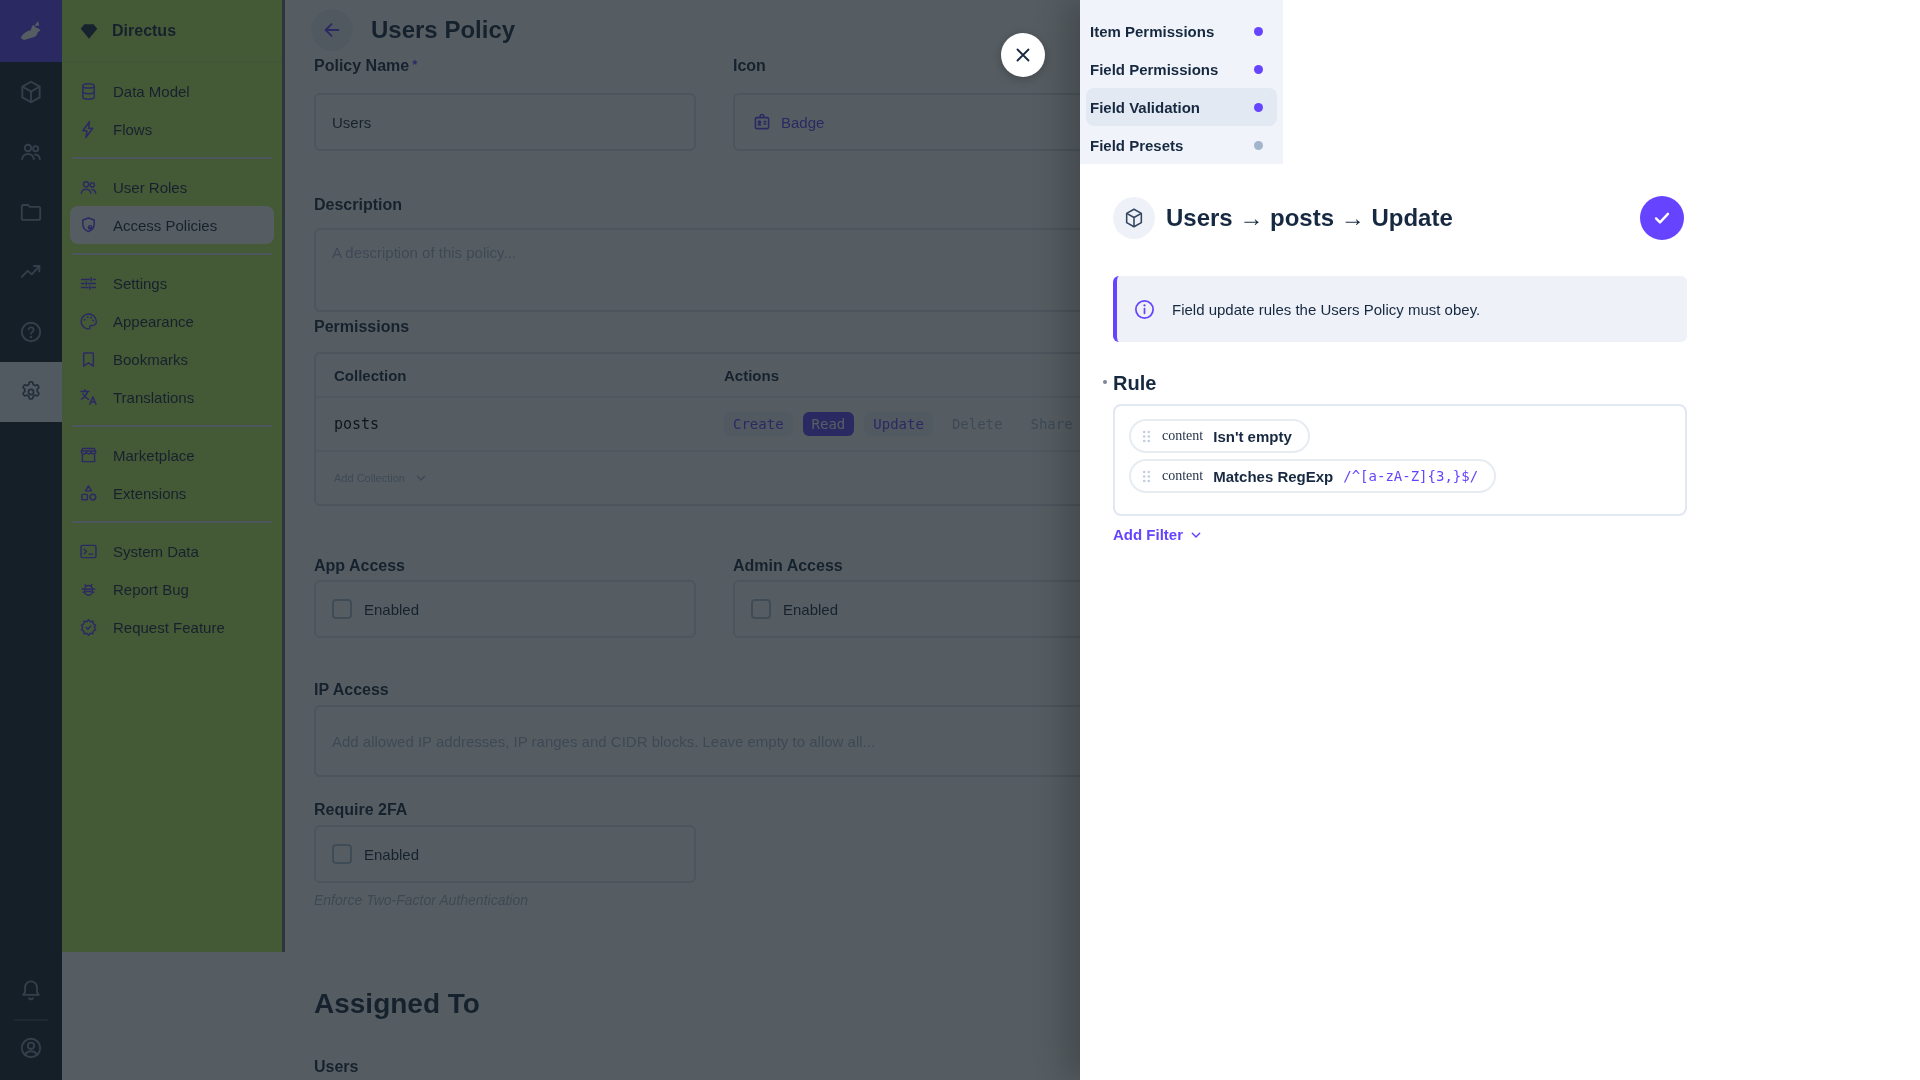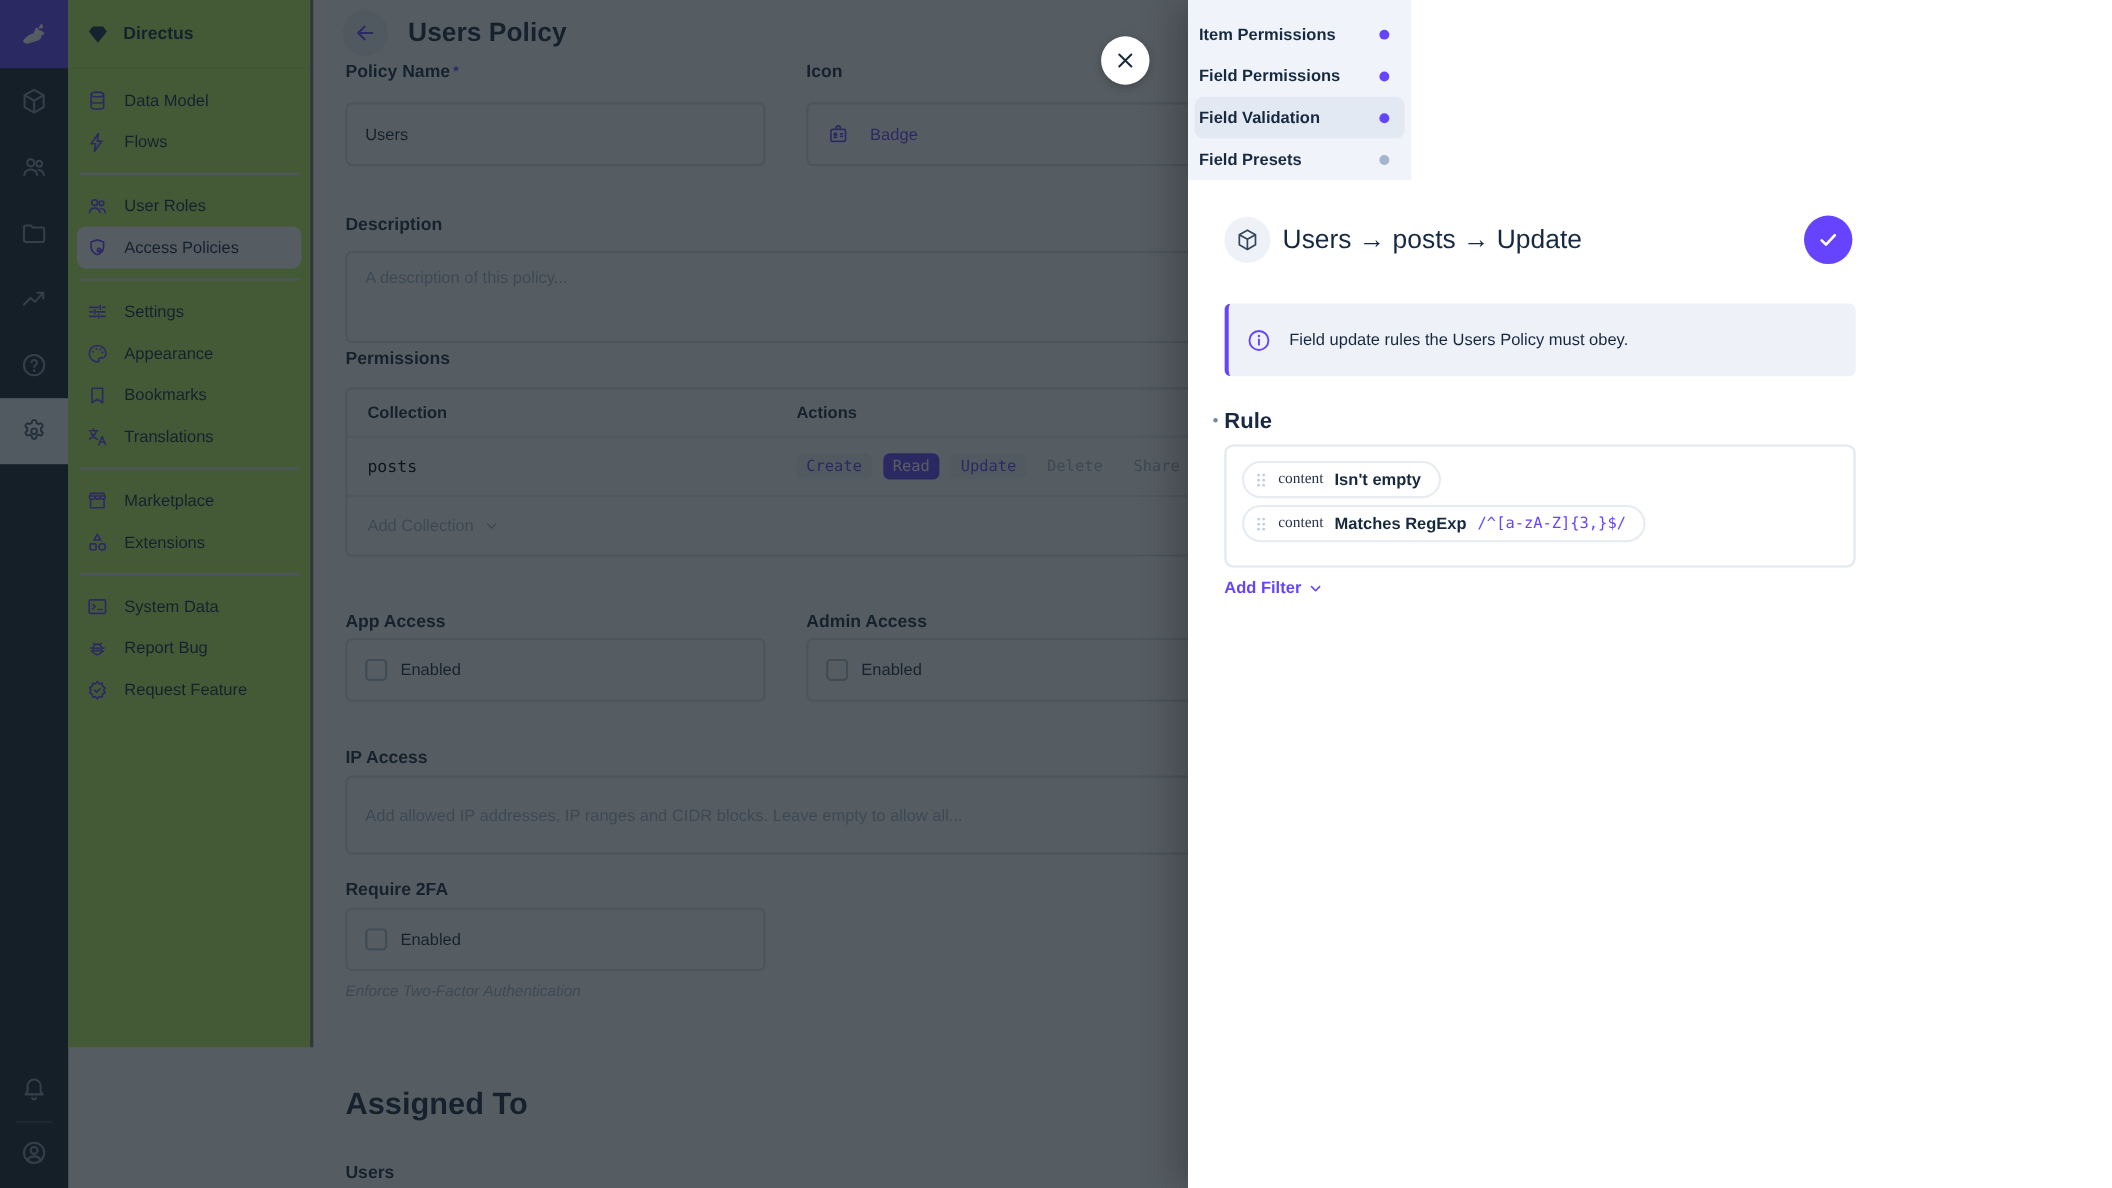"Badge" .icon-val { gap: 18px -> 8px }
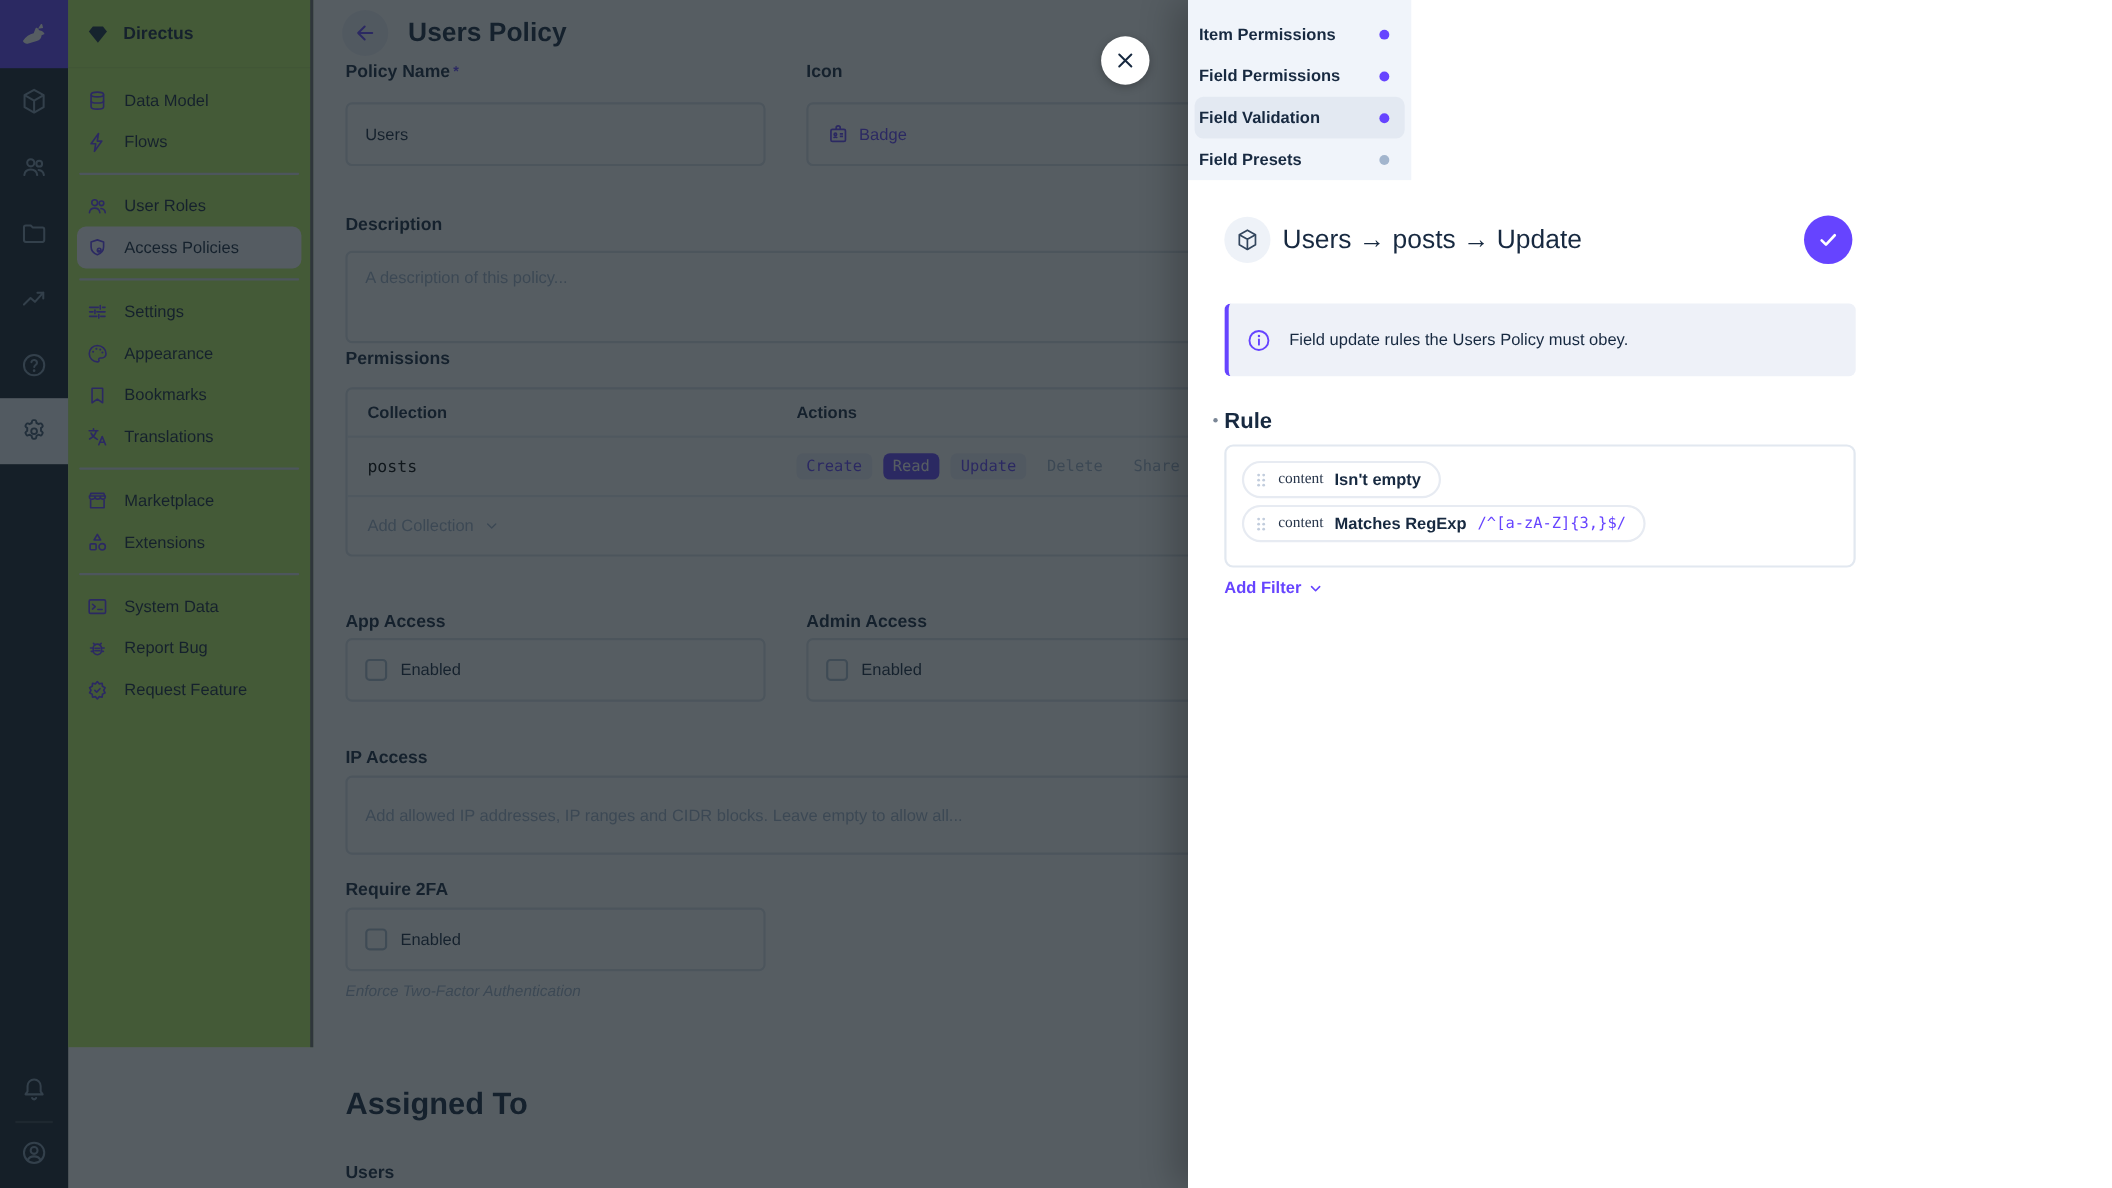"Users → posts → Update" .drawer-title { font-weight: 400 -> 700 }
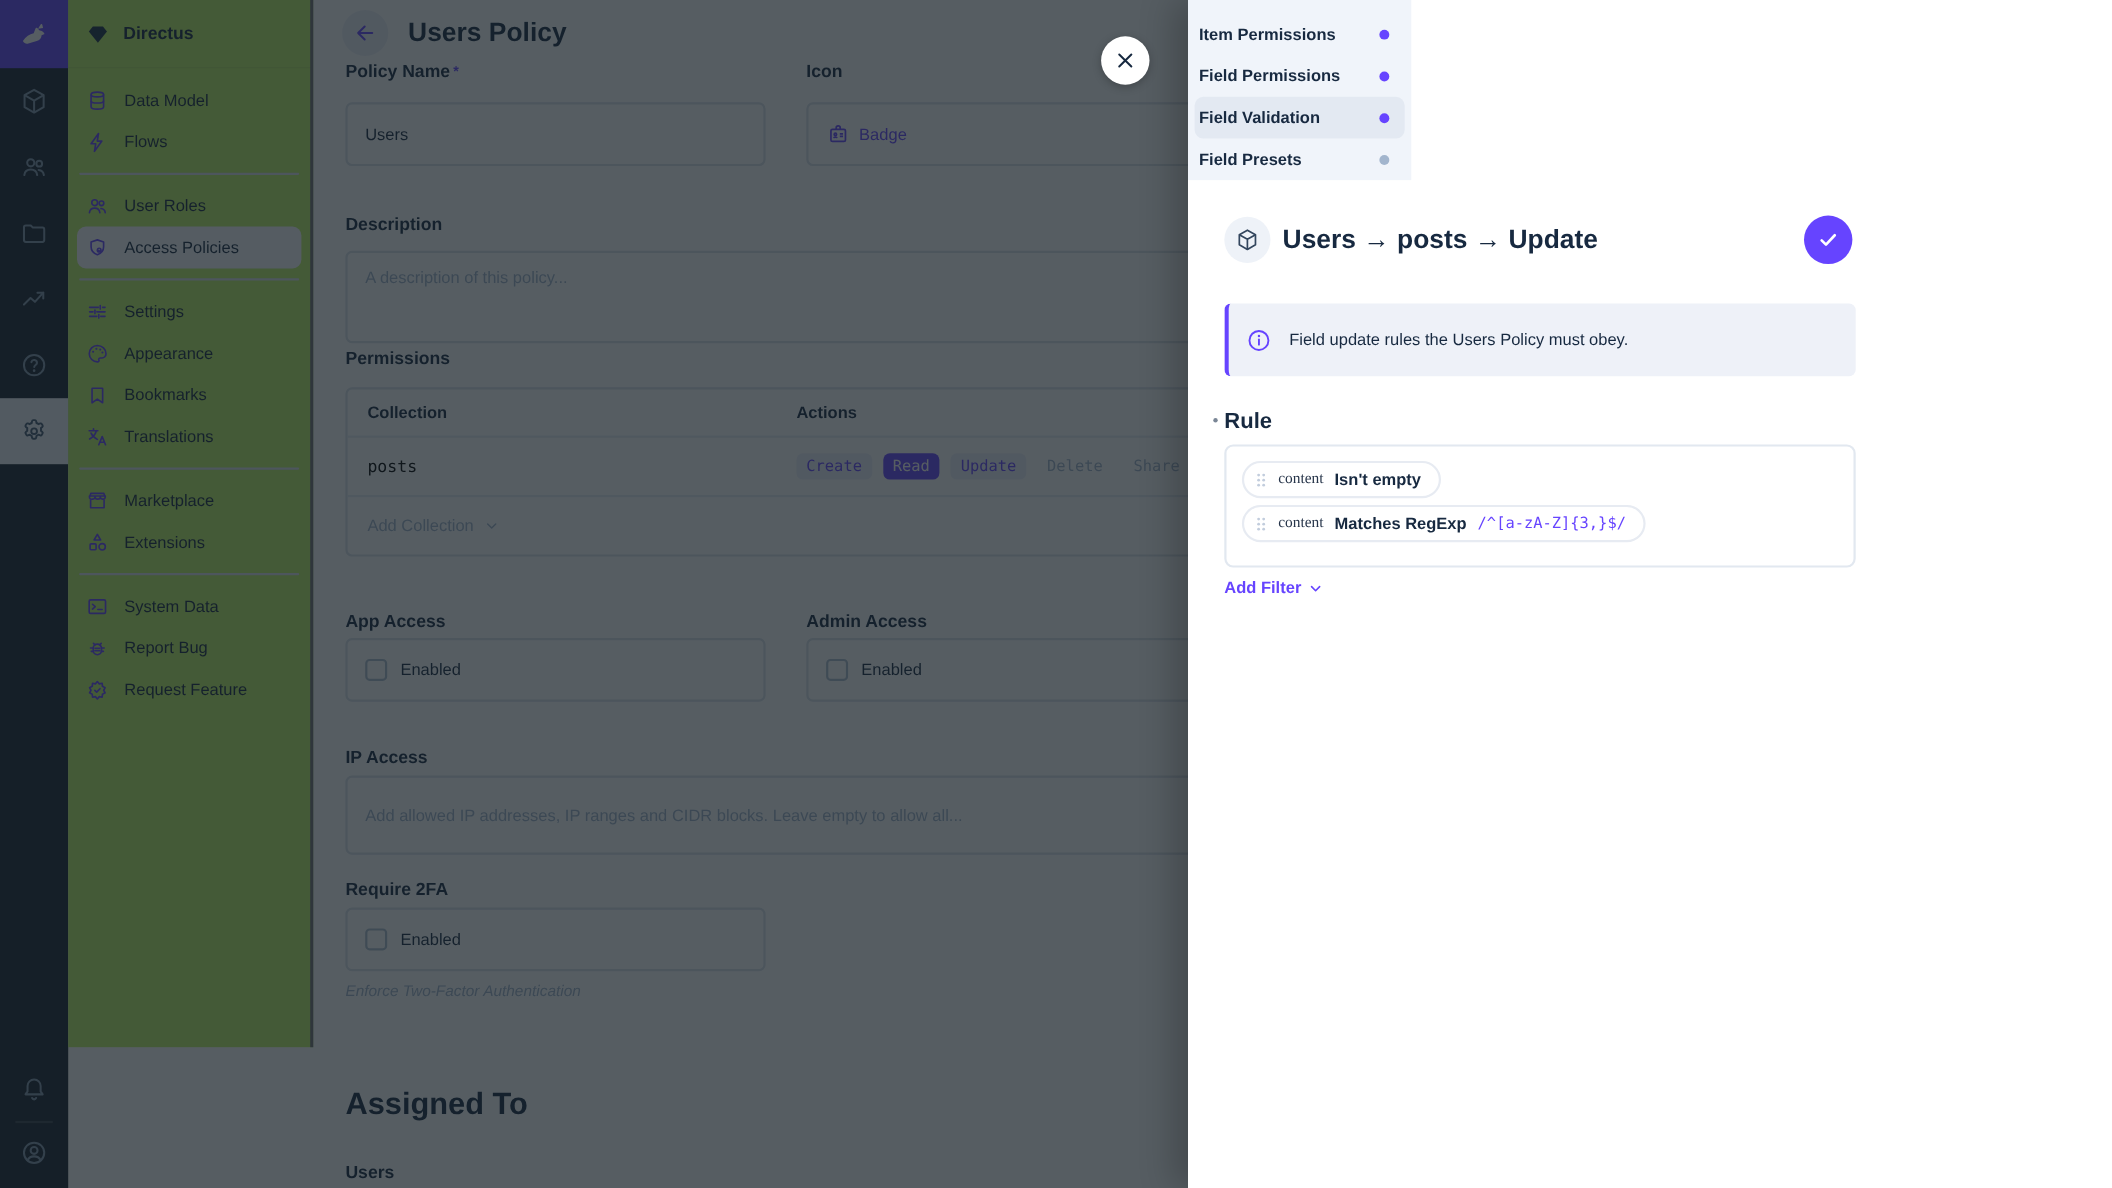"Add Collection" .perm-foot { font-size: 15px -> 11px }
